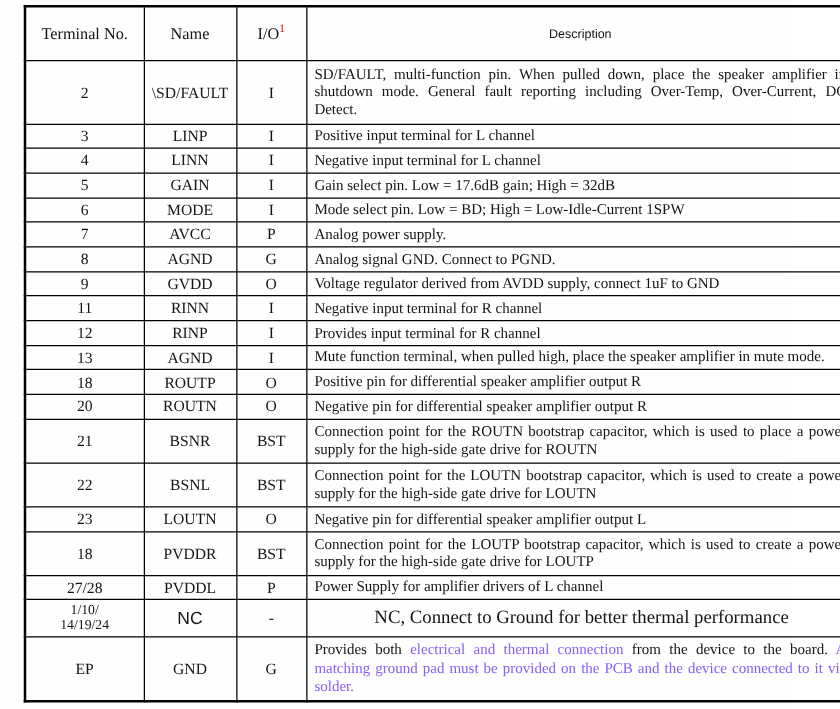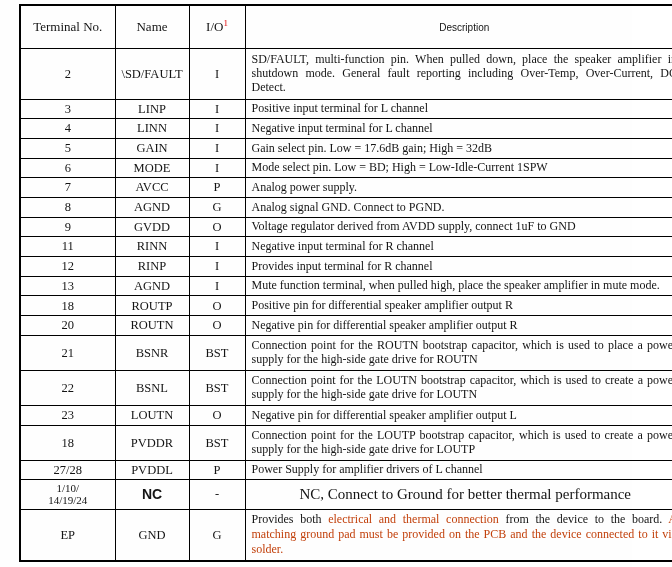"NC" tr.large td.name { font-weight: bold -> none }
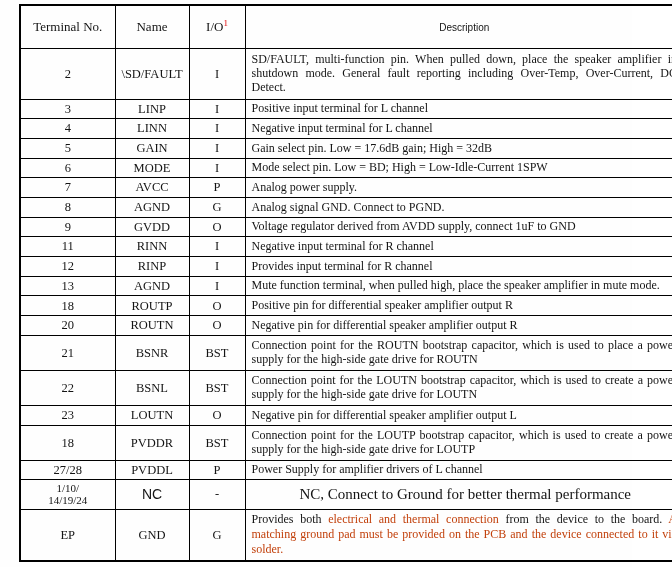"electrical and thermal connection" .red { color: #c2410c -> #8b5cf6 }
